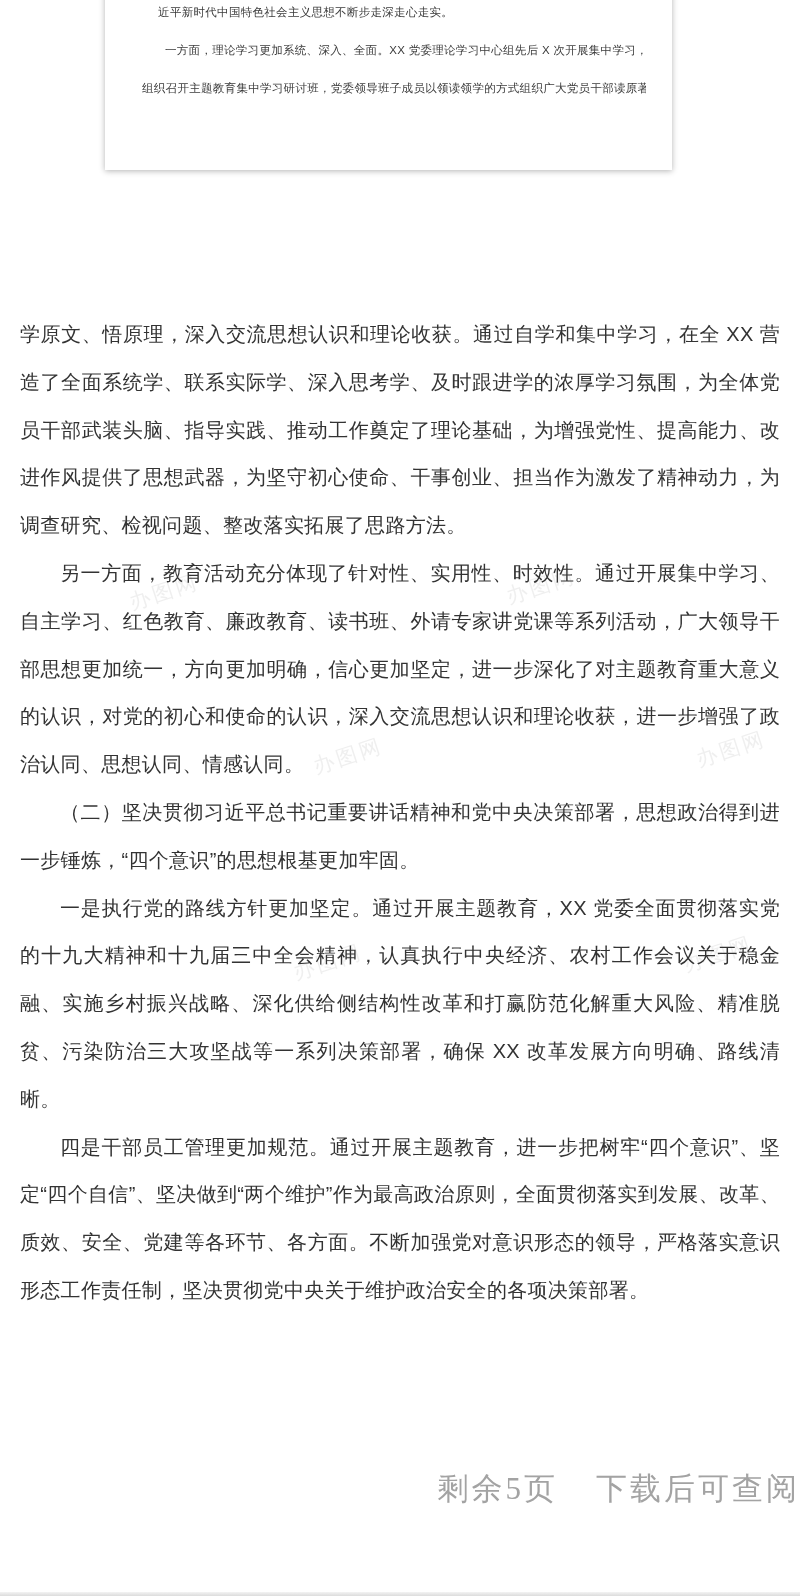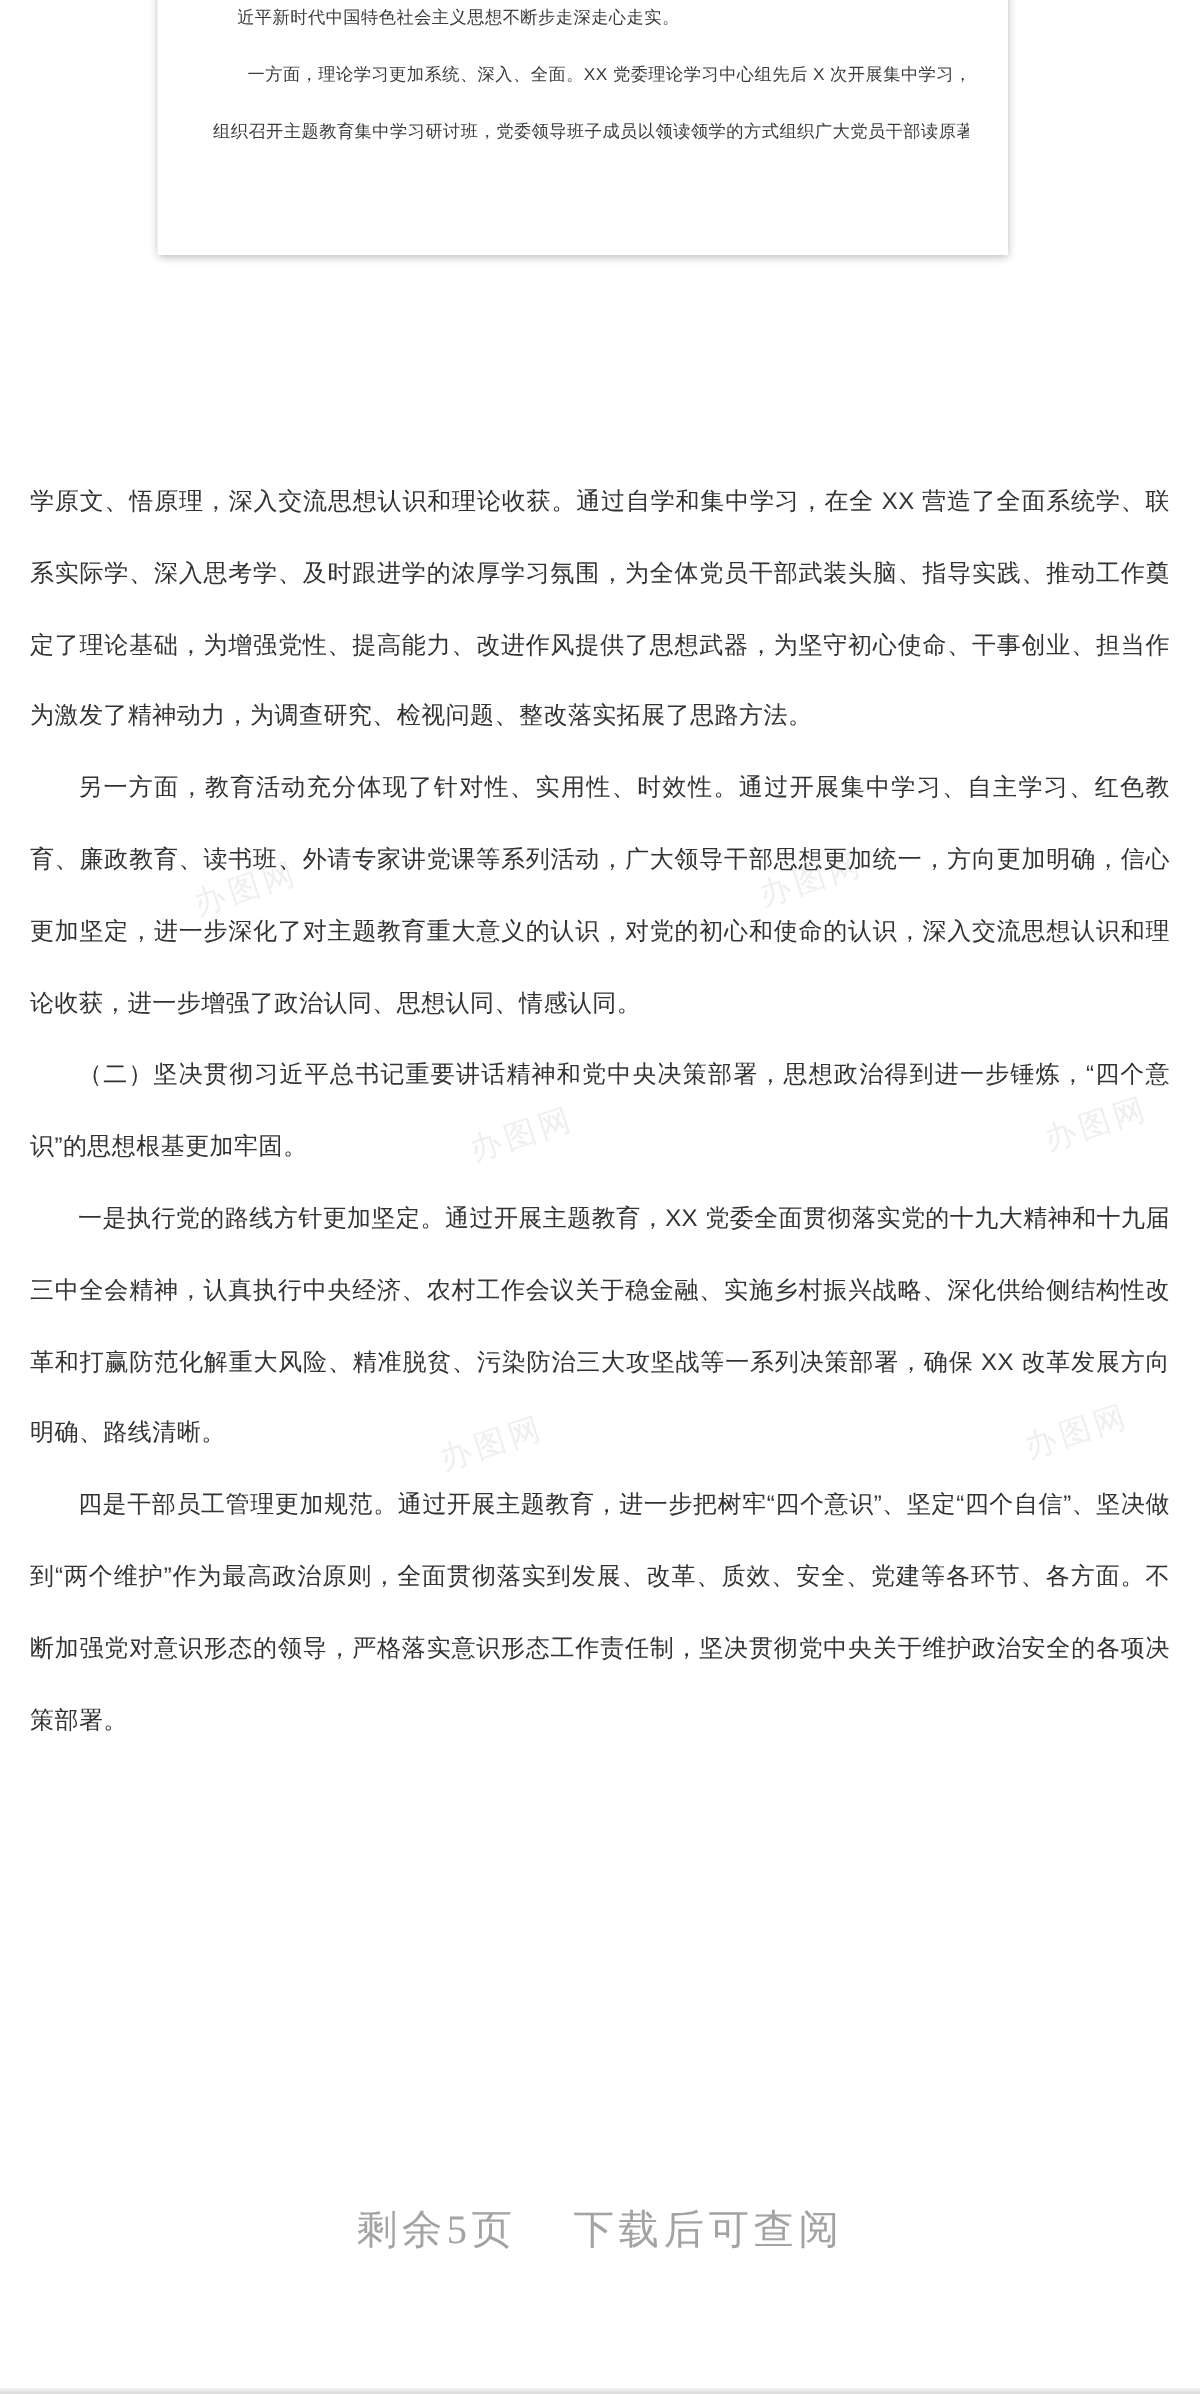"学原文、悟原理，深入交流思想认识和理论收获。通过自学和集中学习，在全 XX" .doc-body { font-size: 16px -> 20px }
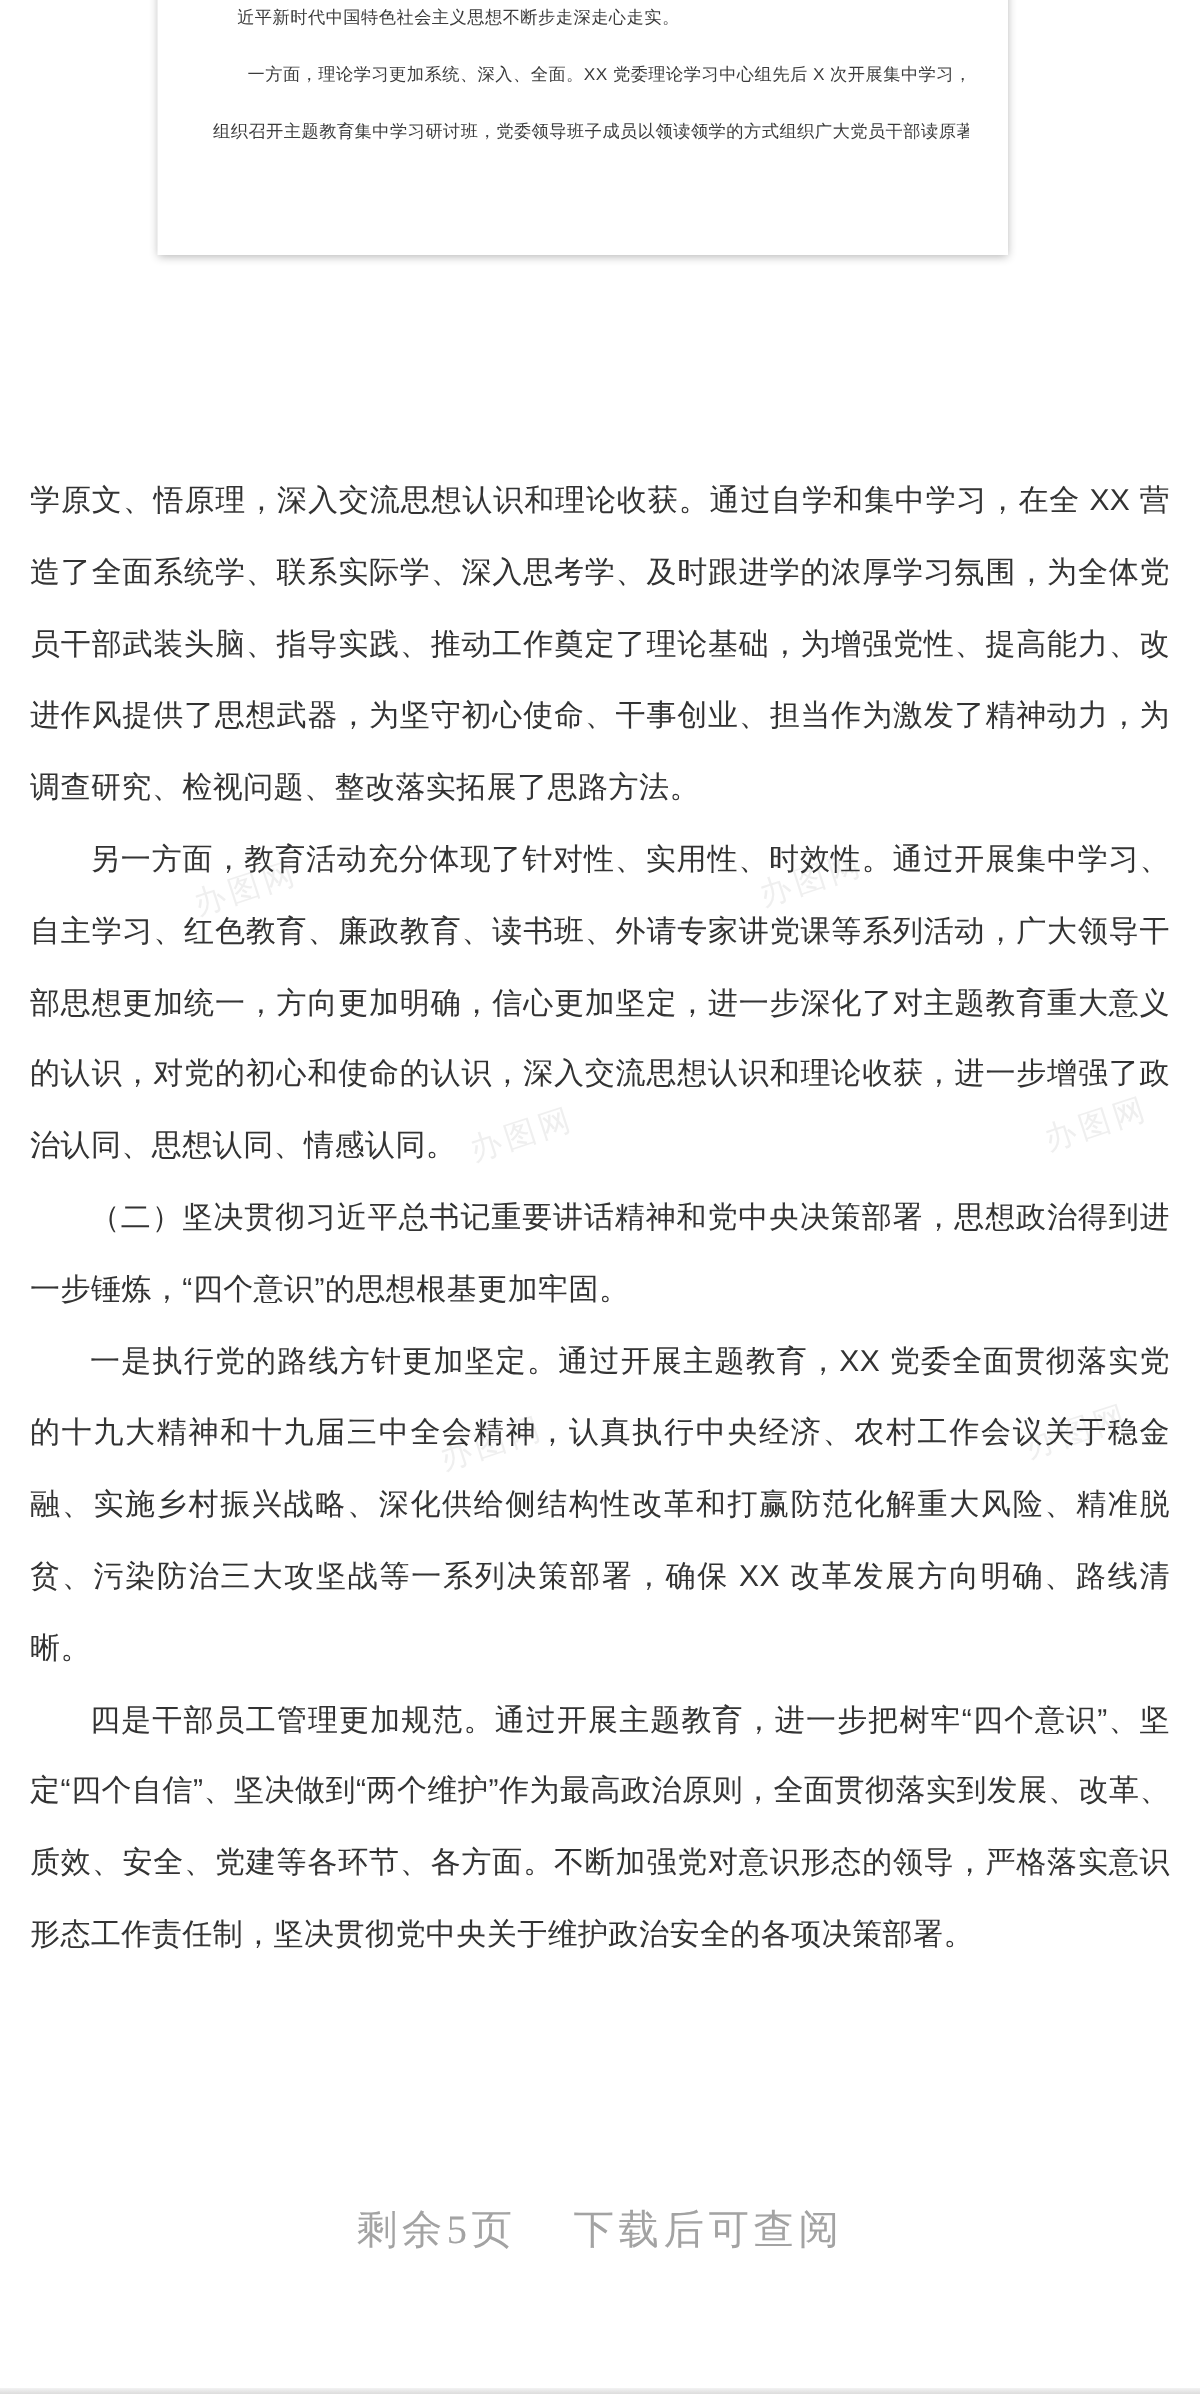"剩余5页 下载后可查阅" .footer-banner { font-size: 27px -> 31px; text-align: center -> right }
